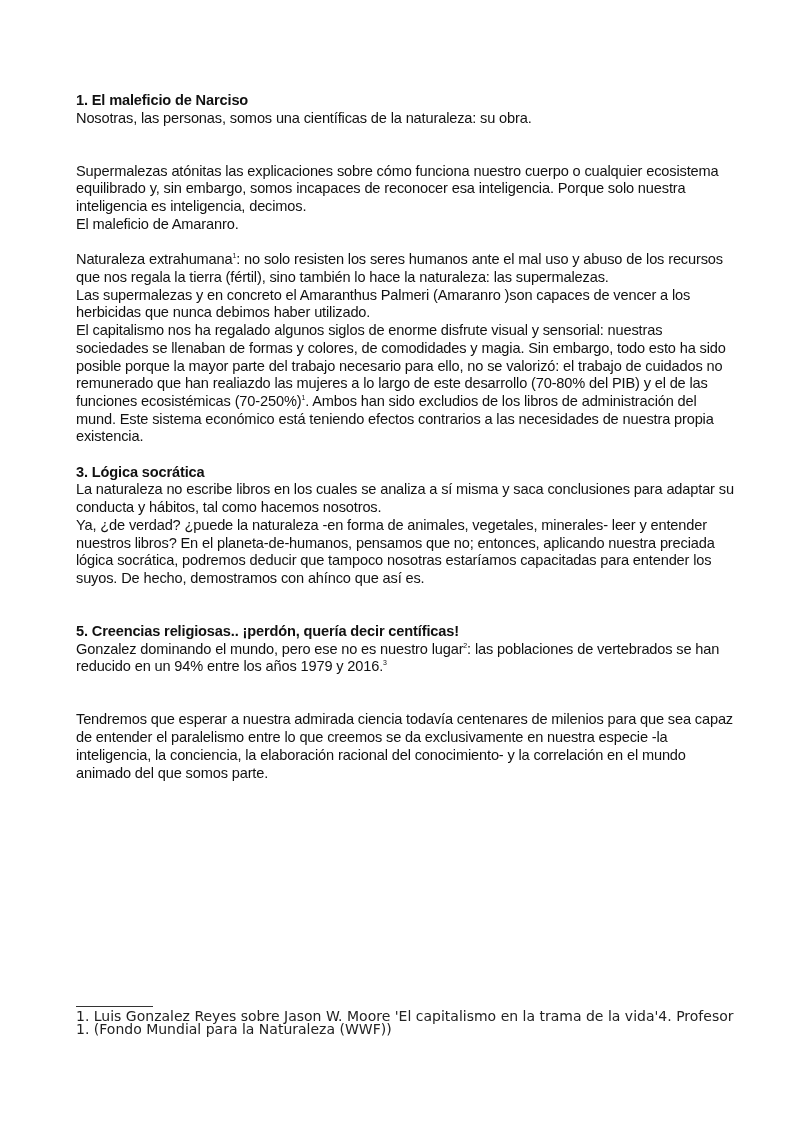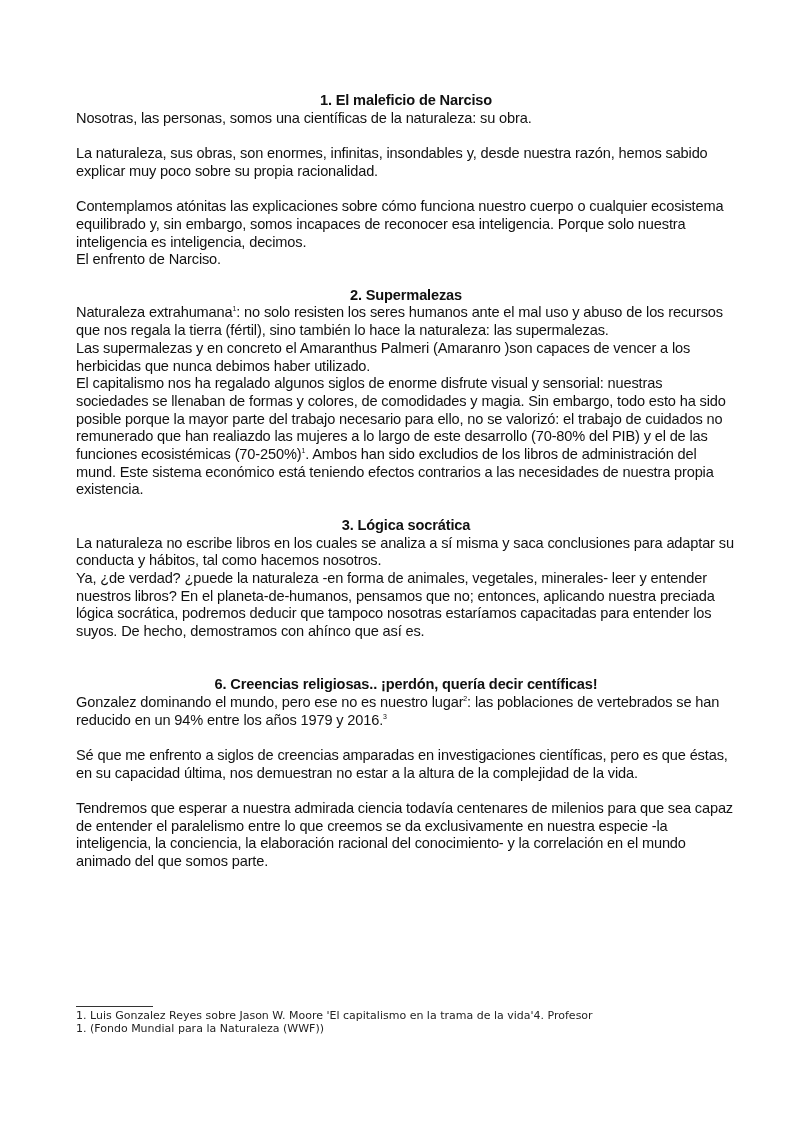"1. El maleficio de Narciso" .heading { text-align: center -> none }
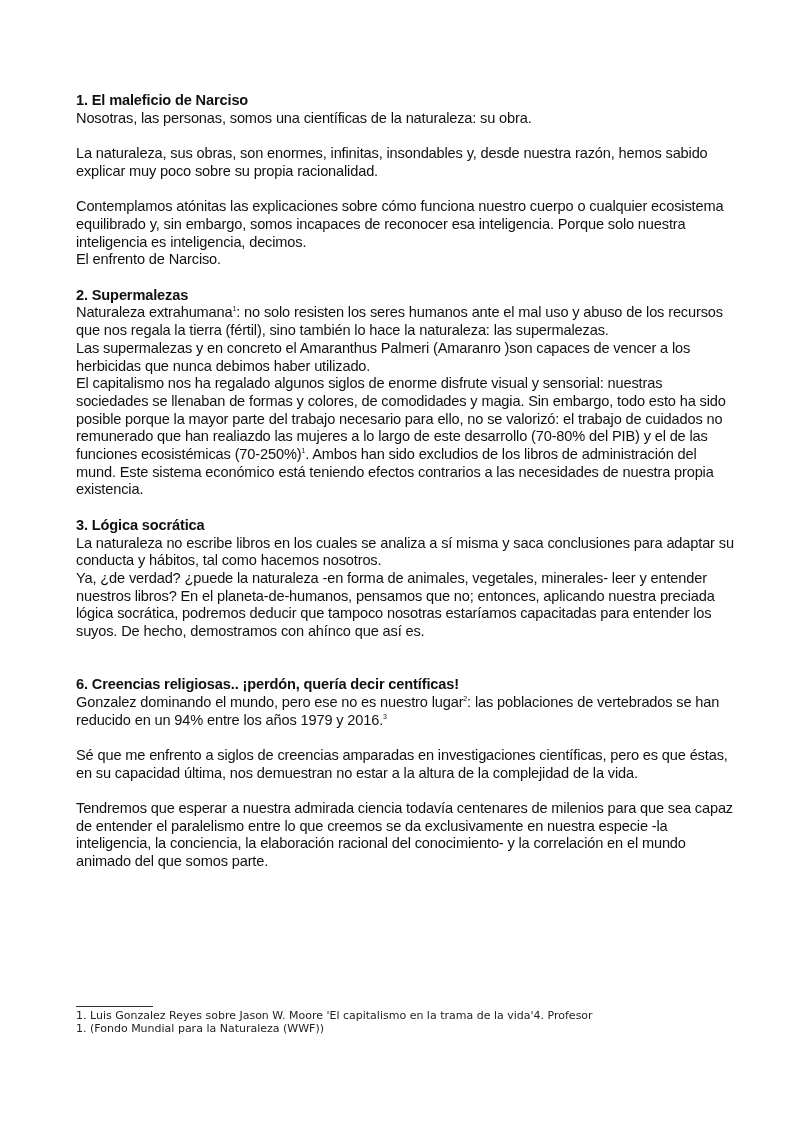"La naturaleza, sus obras, son" p { html: <p>La naturaleza, sus obras, son enormes, infinitas, insondables y, desde nuestra razón, hemos sabido explicar muy poco sobre su propia racionalidad.</p> -> none }
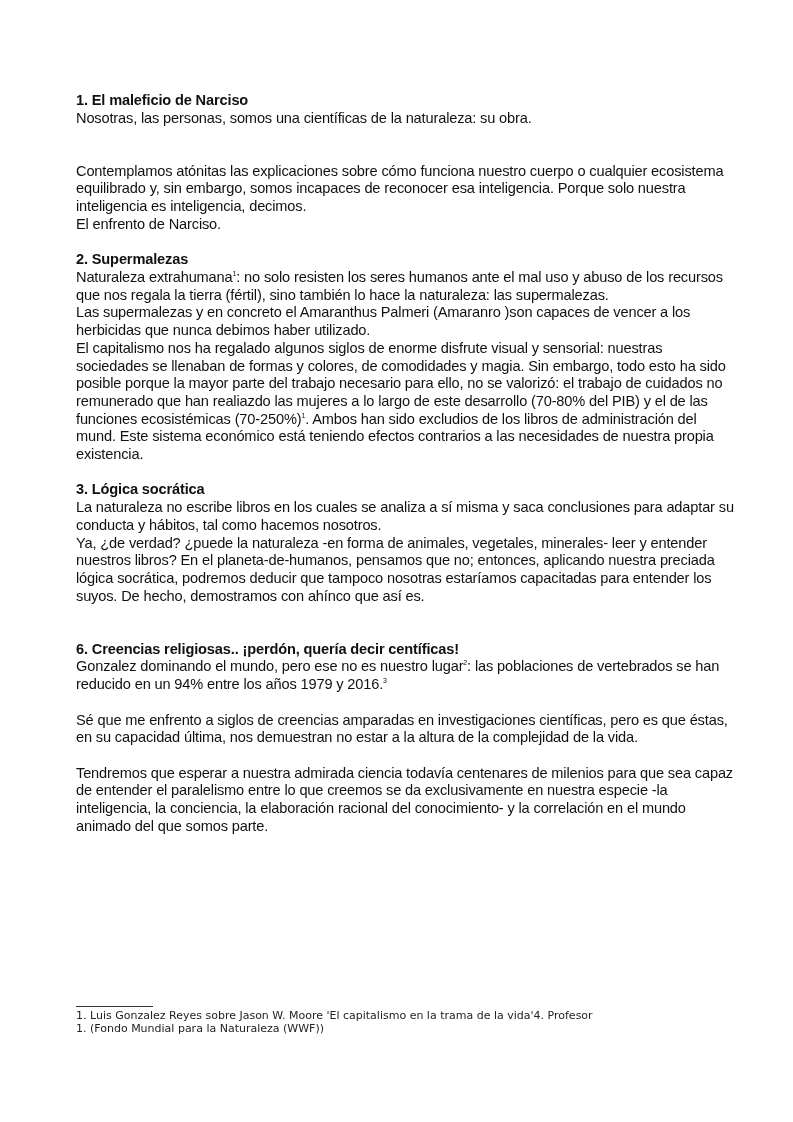"Contemplamos atónitas las explicaciones" p { text: Contemplamos -> Supermalezas }
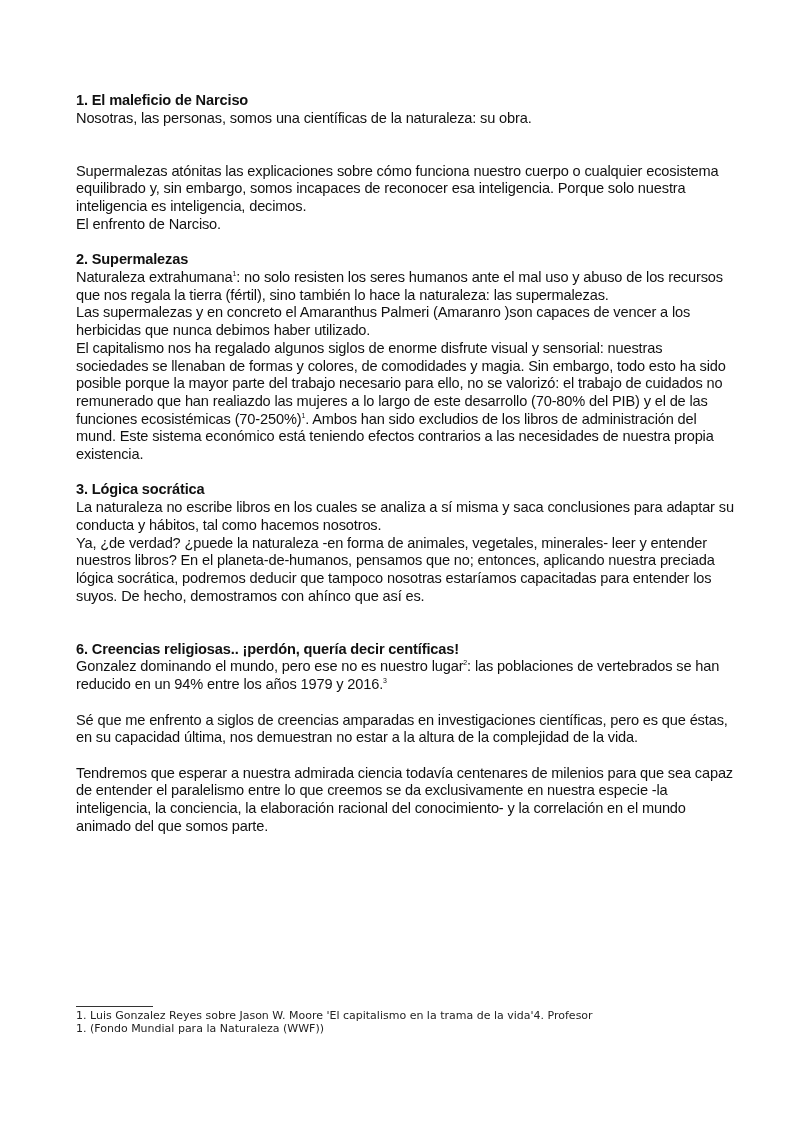"El enfrento de Narciso." p { text: enfrento de Narciso -> maleficio de Amaranro }
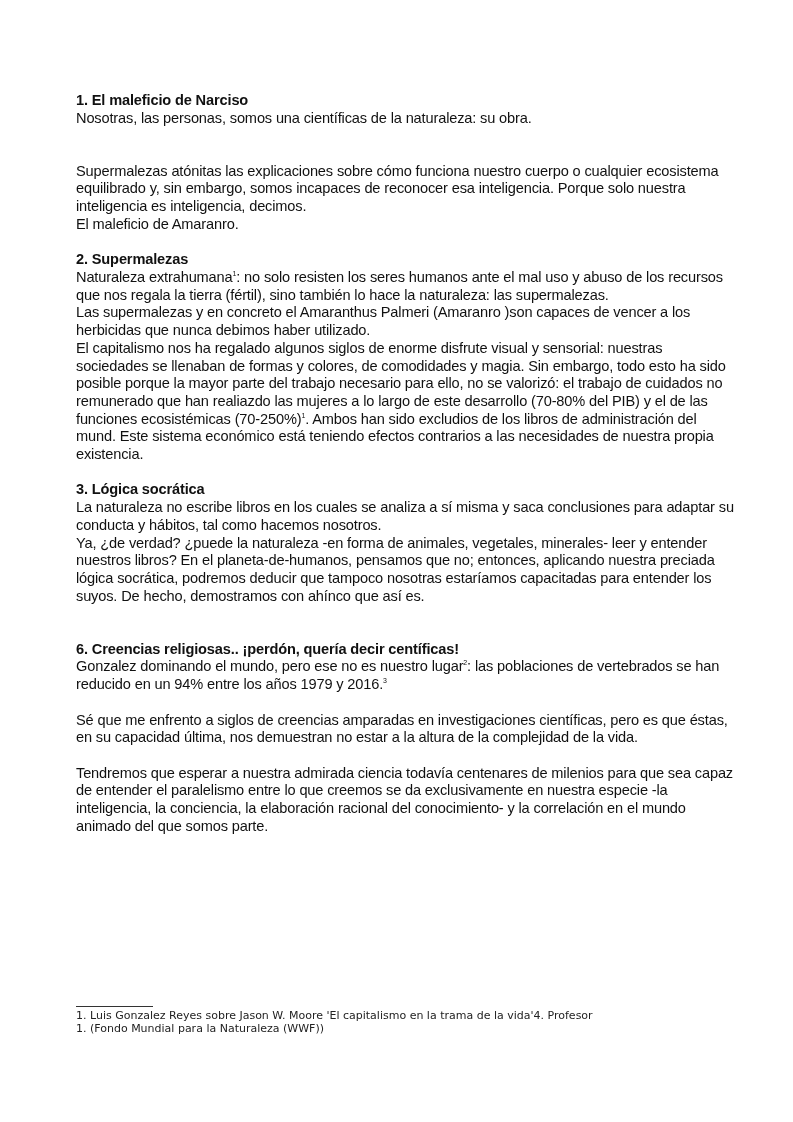"2. Supermalezas" p.heading { html: <p>2. Supermalezas</p> -> none }
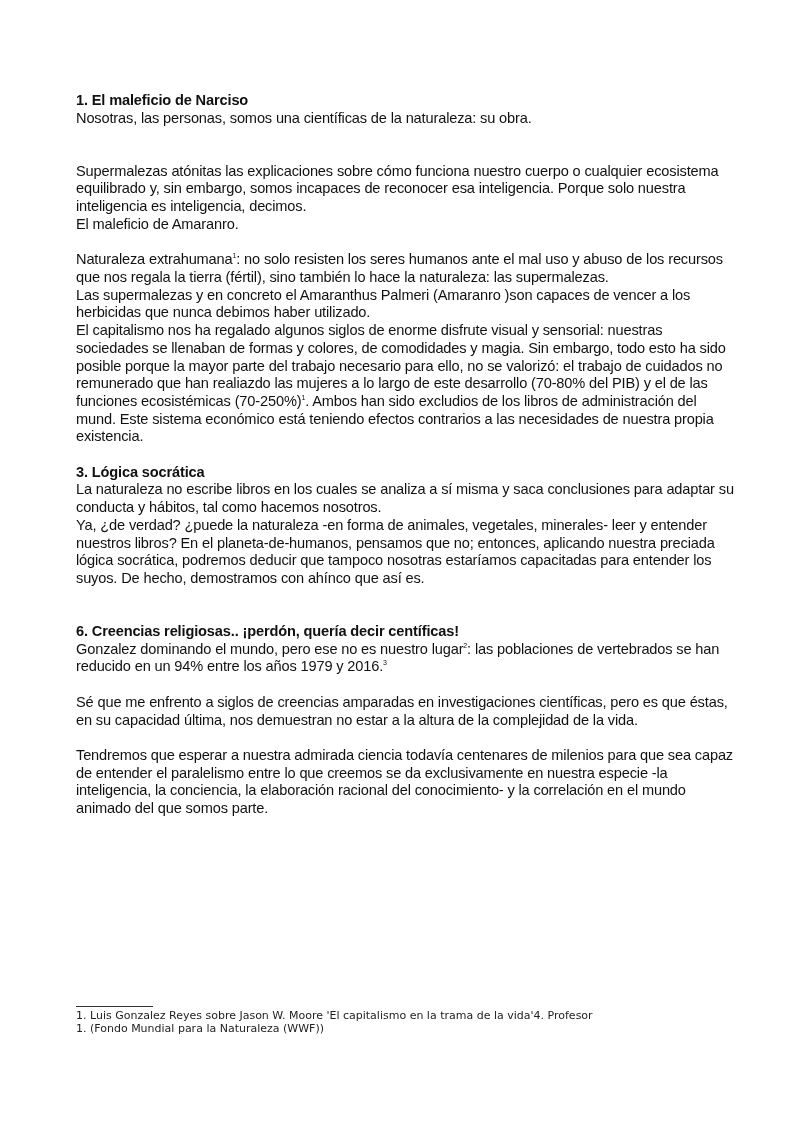"6. Creencias religiosas.. ¡perdón," p.heading { text: 6 -> 5 }
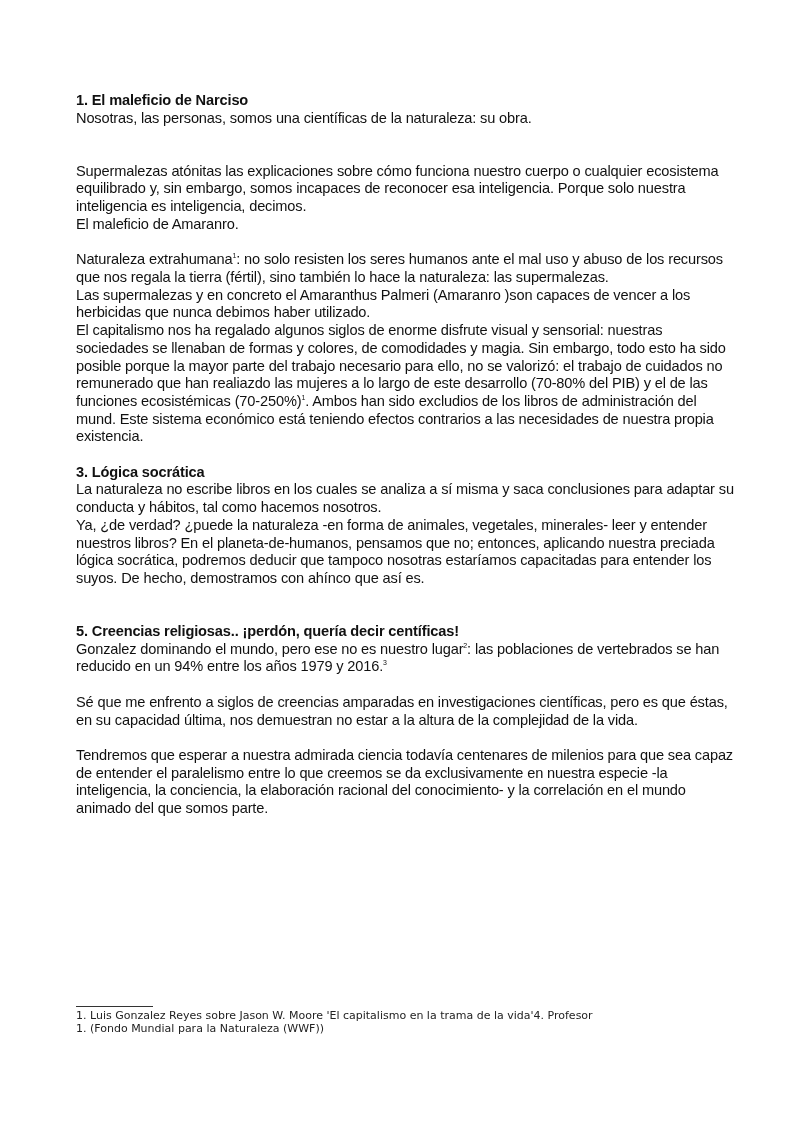"Sé que me enfrento a" p { html: <p>Sé que me enfrento a siglos de creencias amparadas en investigaciones científicas, pero es que éstas, en su capacidad última, nos demuestran no estar a la altura de la complejidad de la vida.</p> -> none }
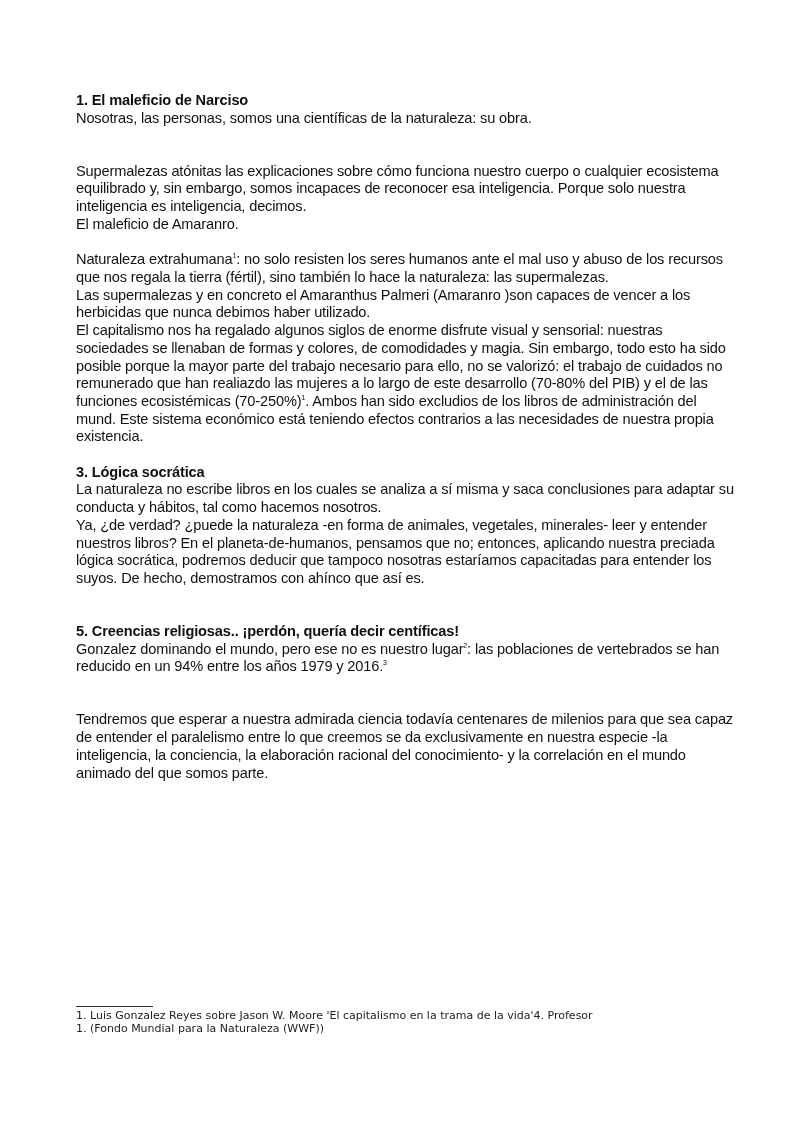"1. Luis Gonzalez Reyes sobre" .footnotes { font-size: 11px -> 14px }
